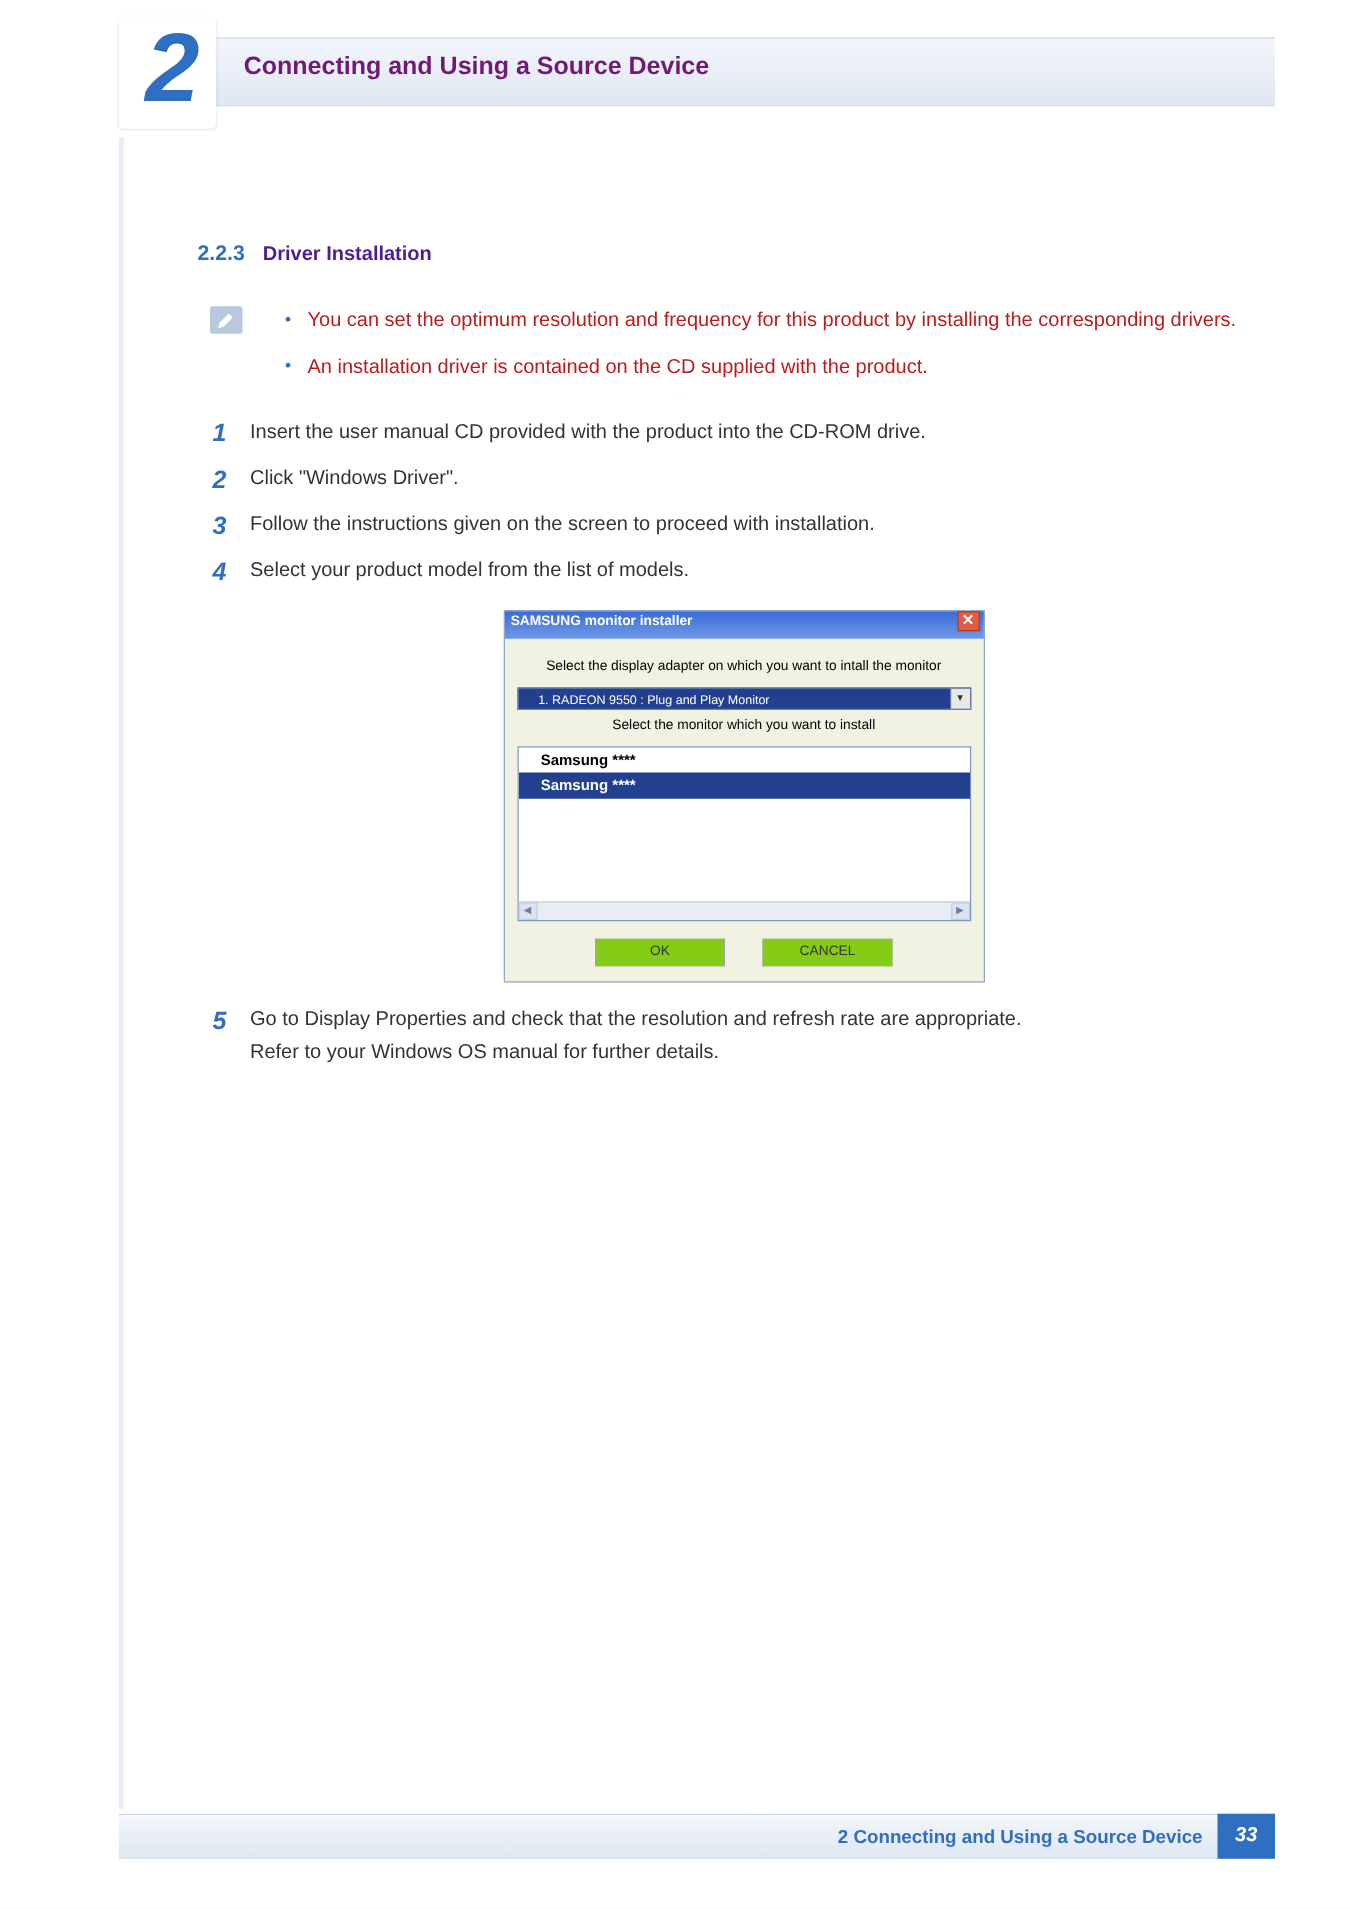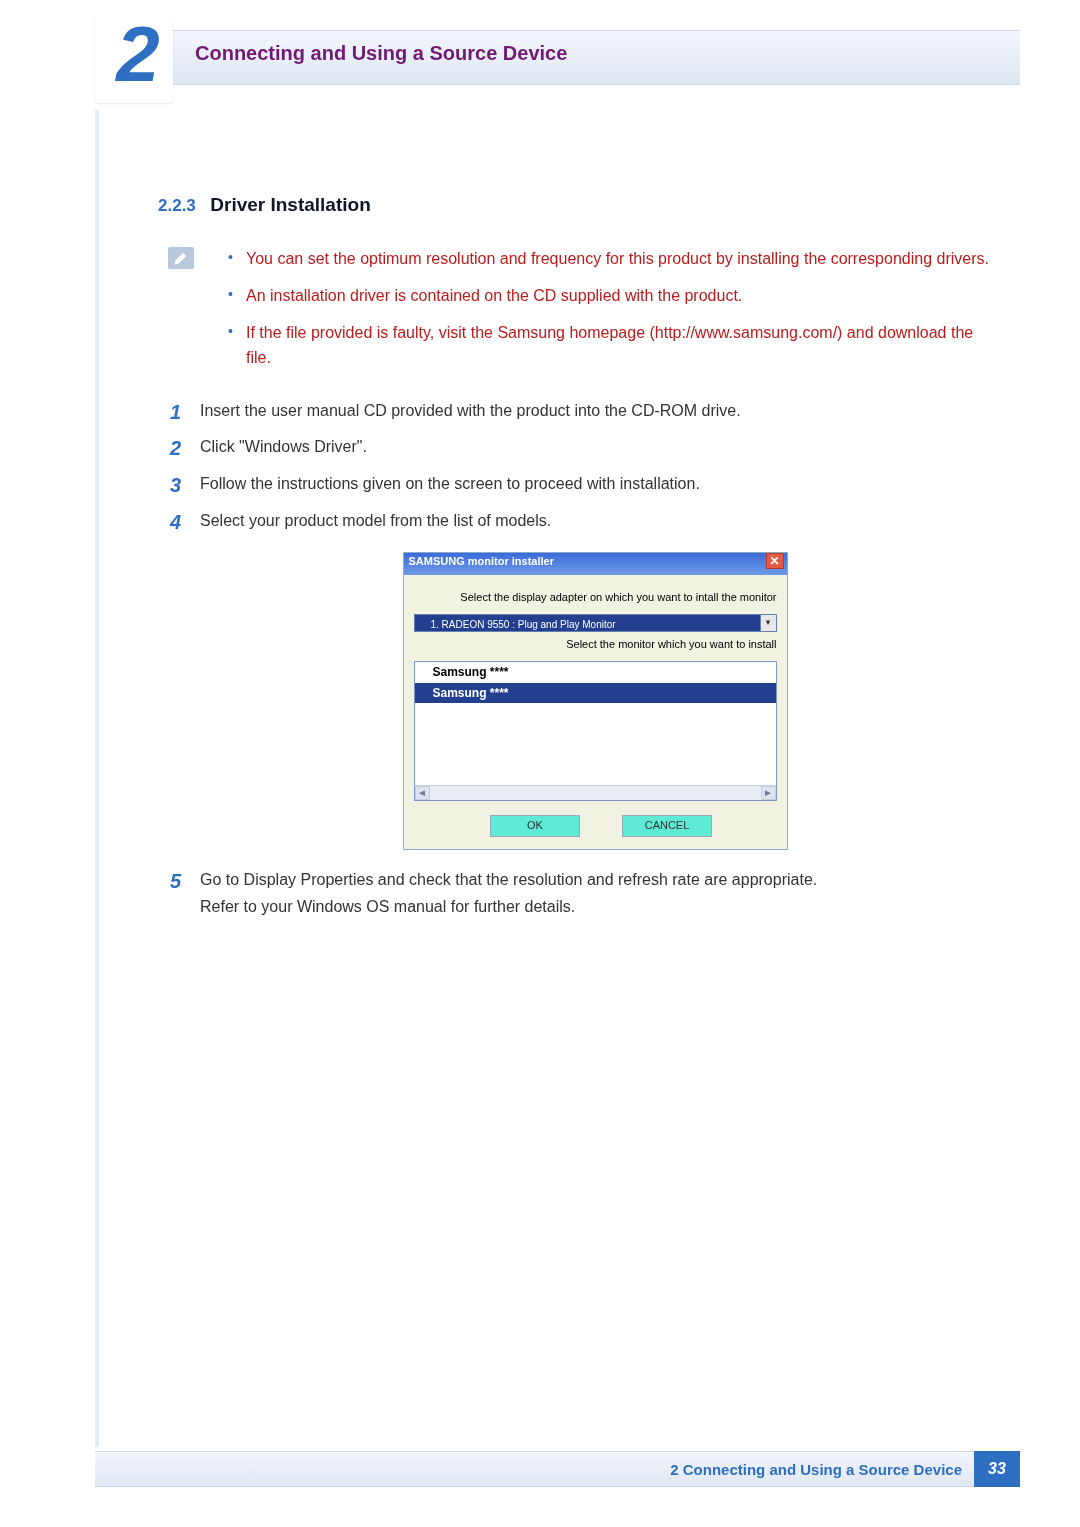"Driver Installation" .section-title { color: #0f172a -> #4c1d95; font-size: 19px -> 16px }
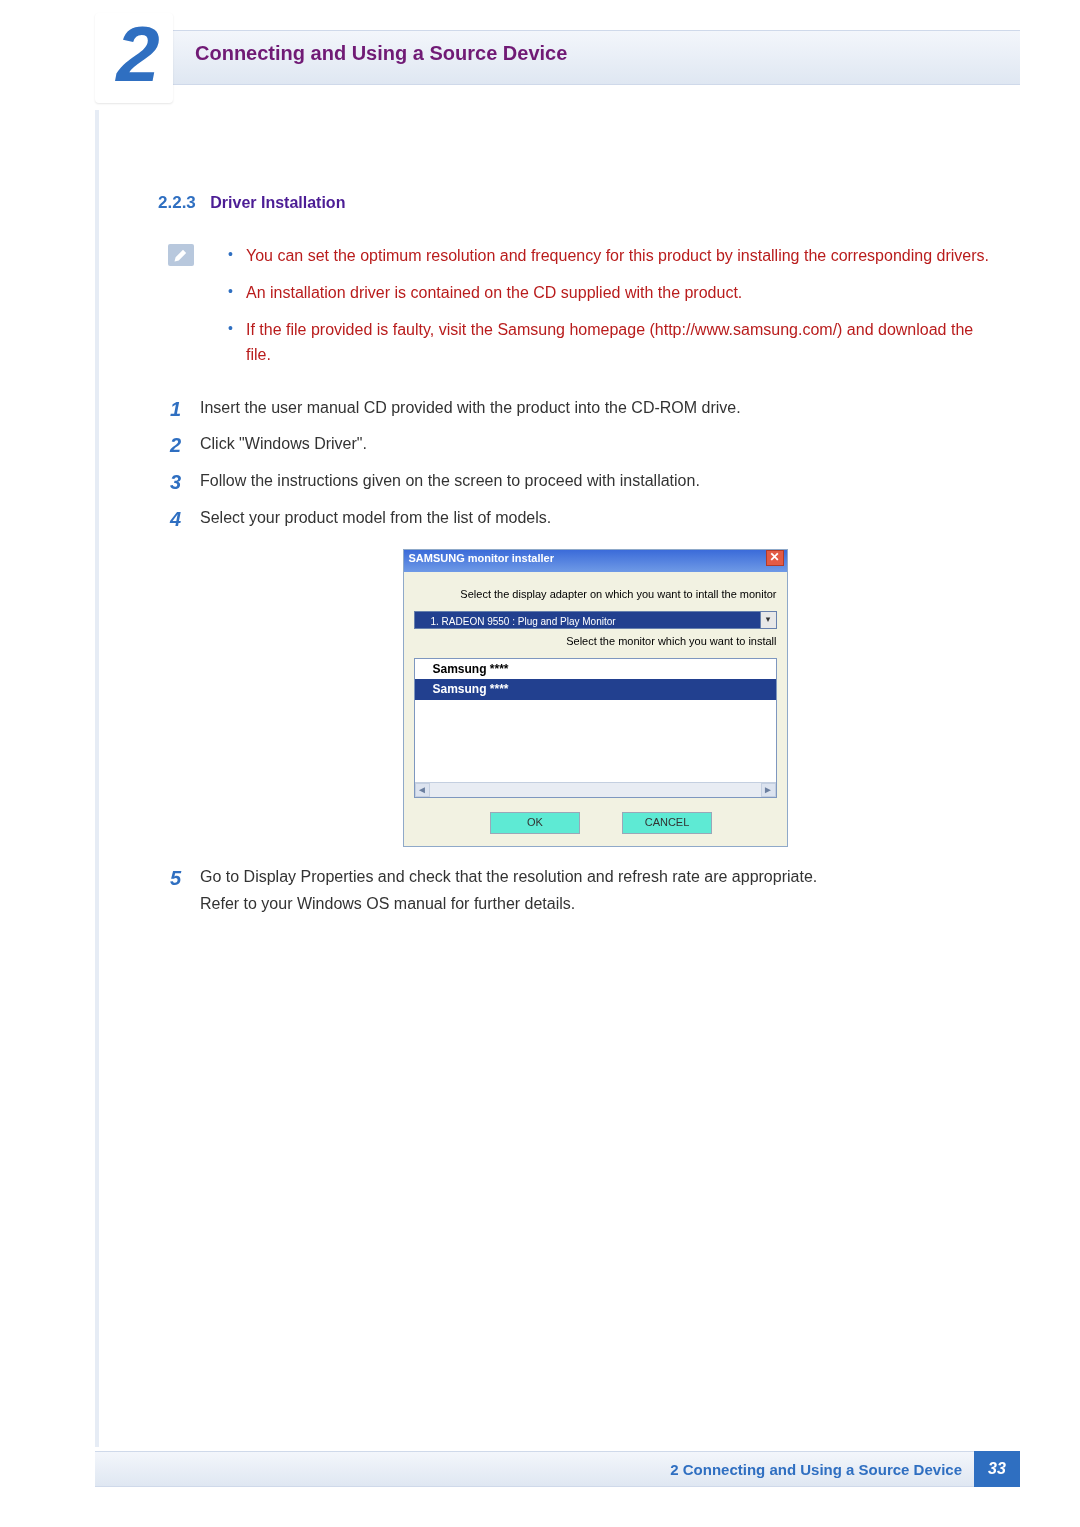"If the file provided is" li { html: <li><span>If the file provided is faulty, visit the Samsung homepage (http://www.samsung.com/) and download the file.</span></li> -> none }
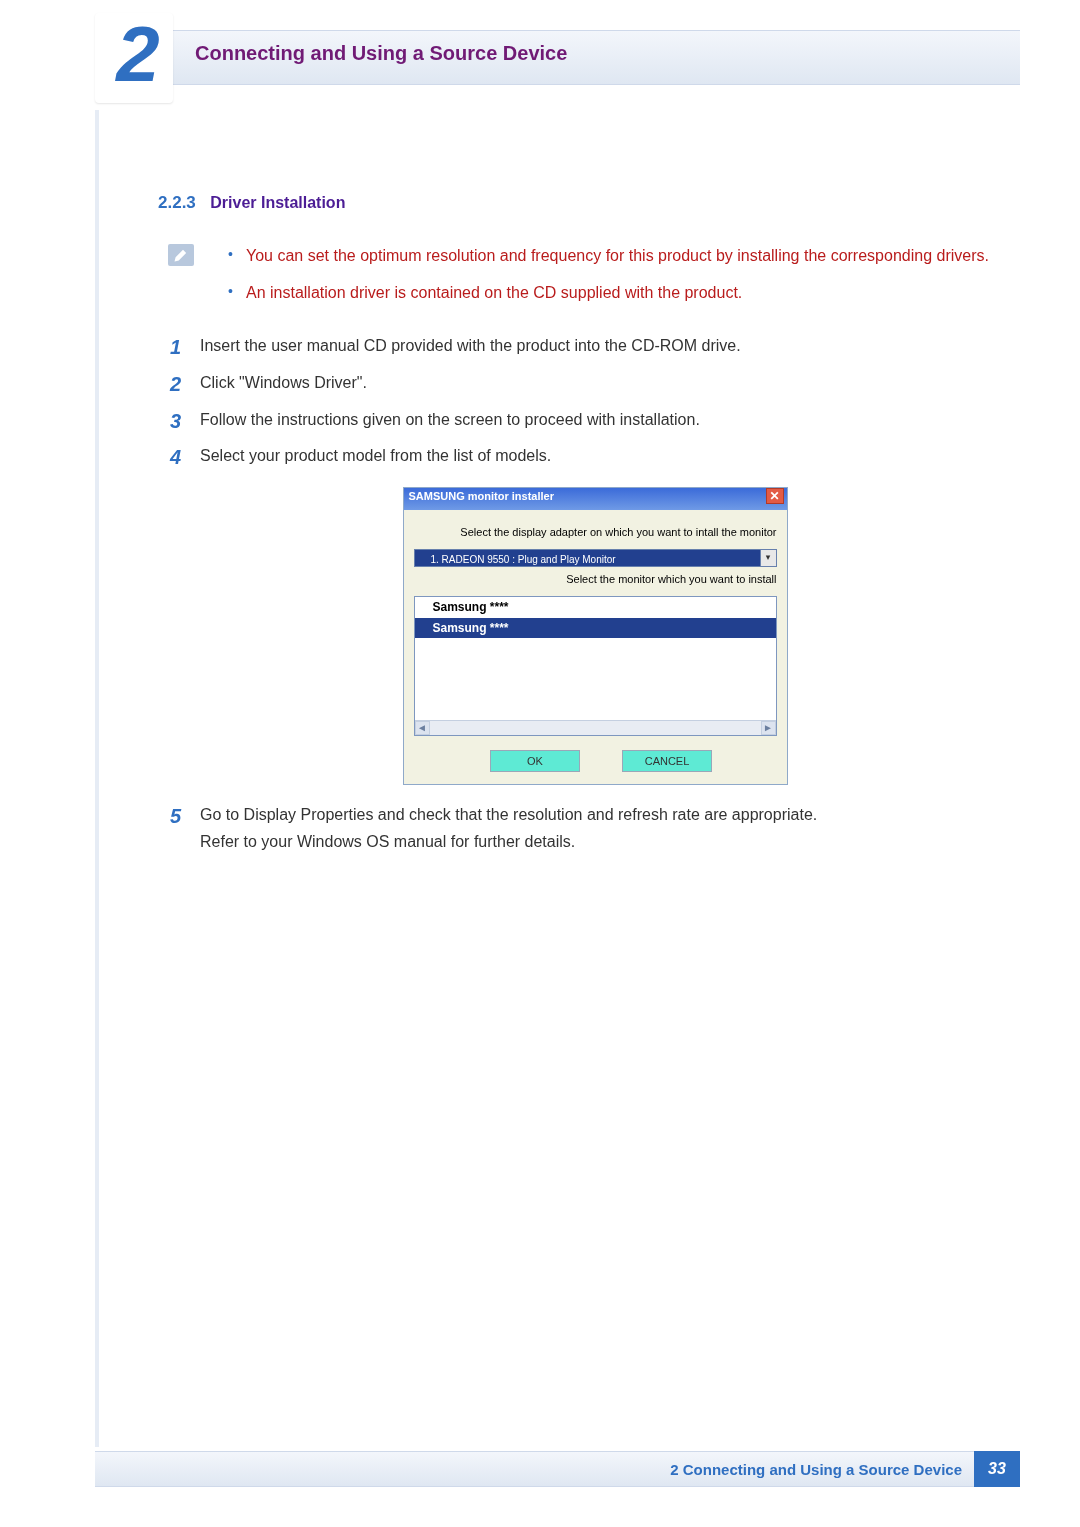"Select the display adapter on" .dlg-label-1, .dlg-label-2 { text-align: right -> center }
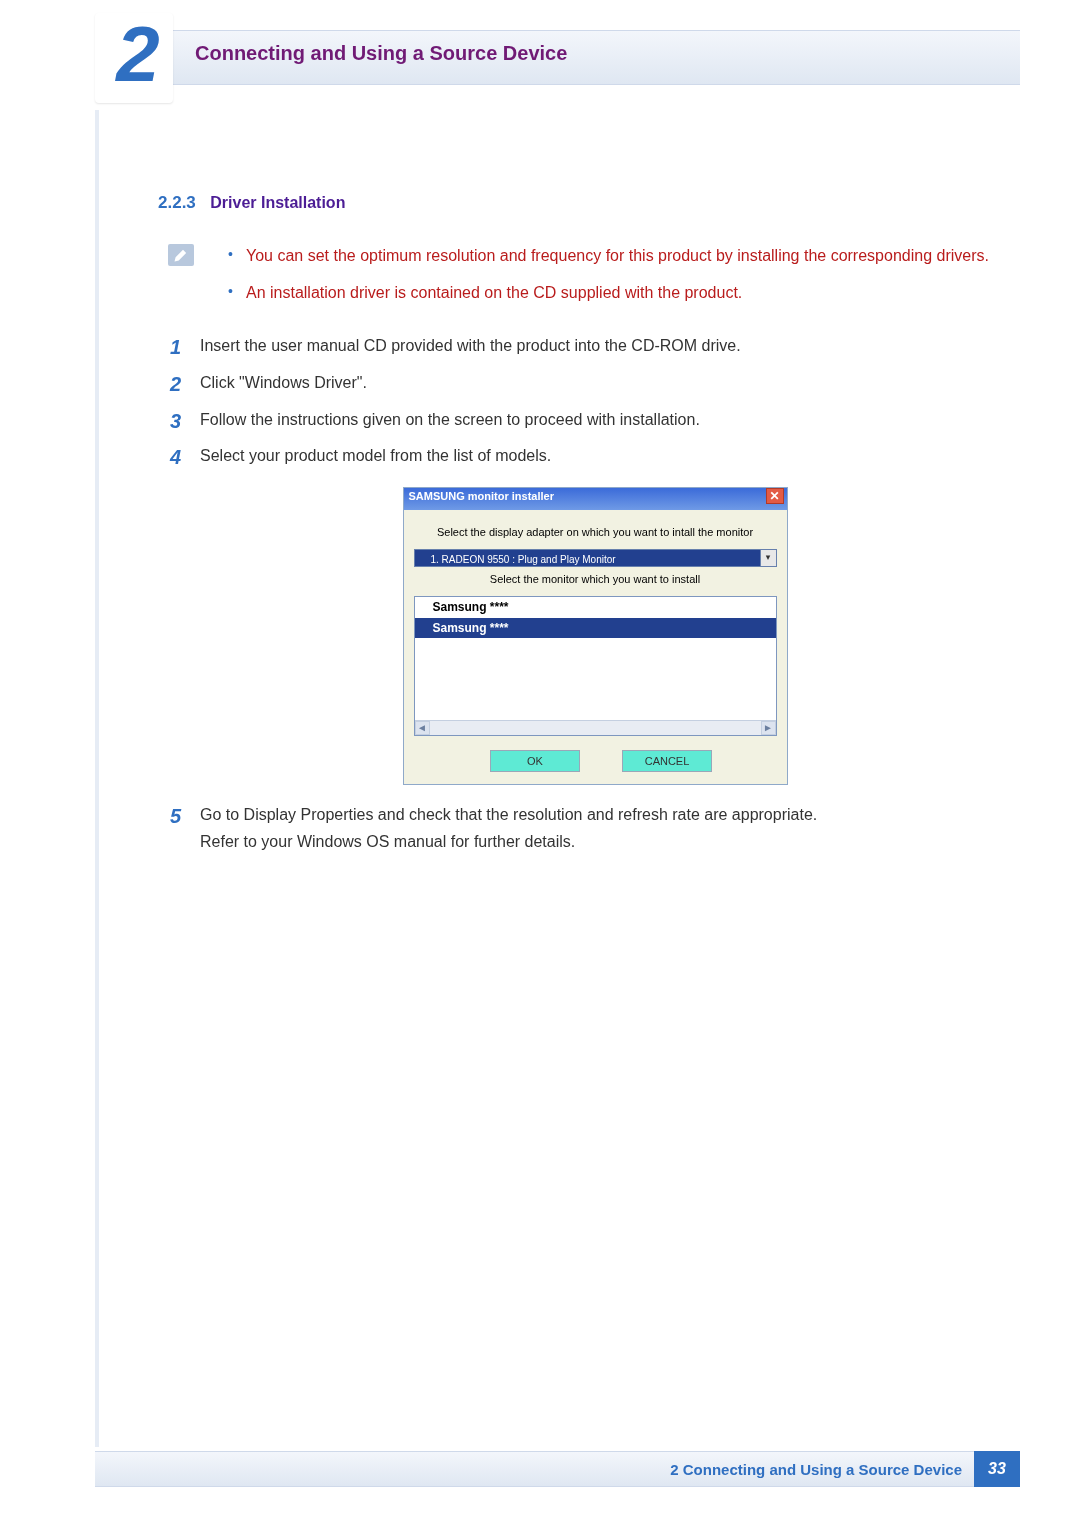"OK" .dlg-btn { background: #5eead4 -> #84cc16; margin-left: 12px -> none; width: 90px -> 104px }
